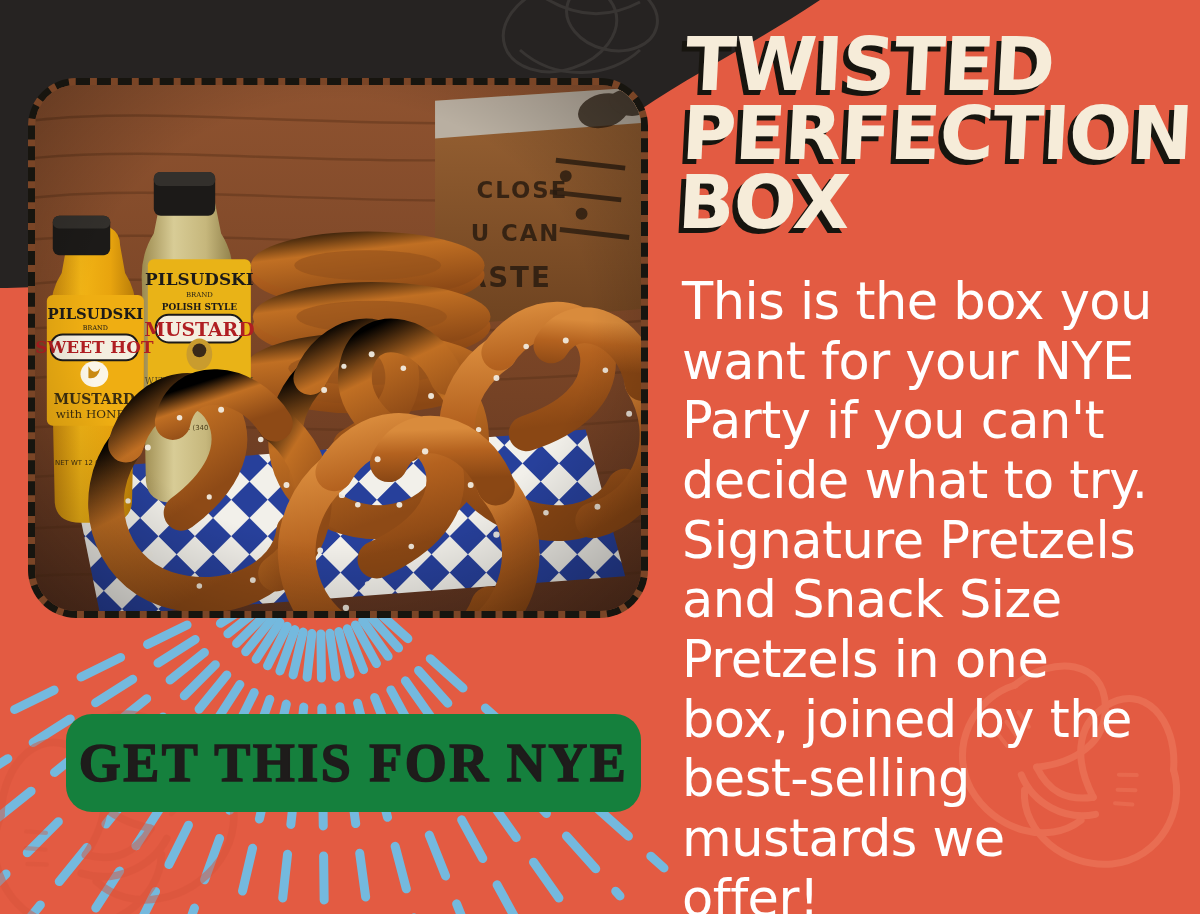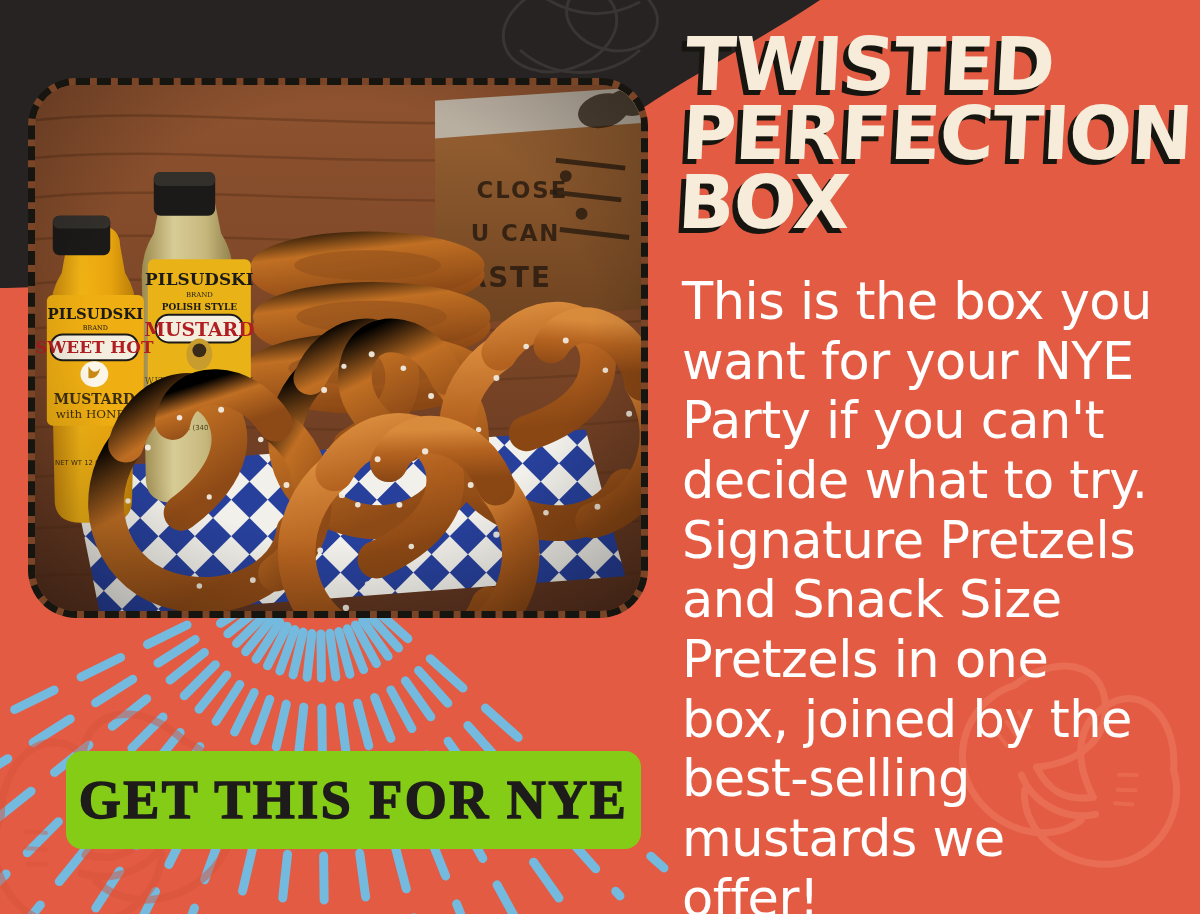"GET THIS FOR NYE" .cta { background: #84cc16 -> #15803d; border-radius: 16px -> 26px; top: 751px -> 714px }
